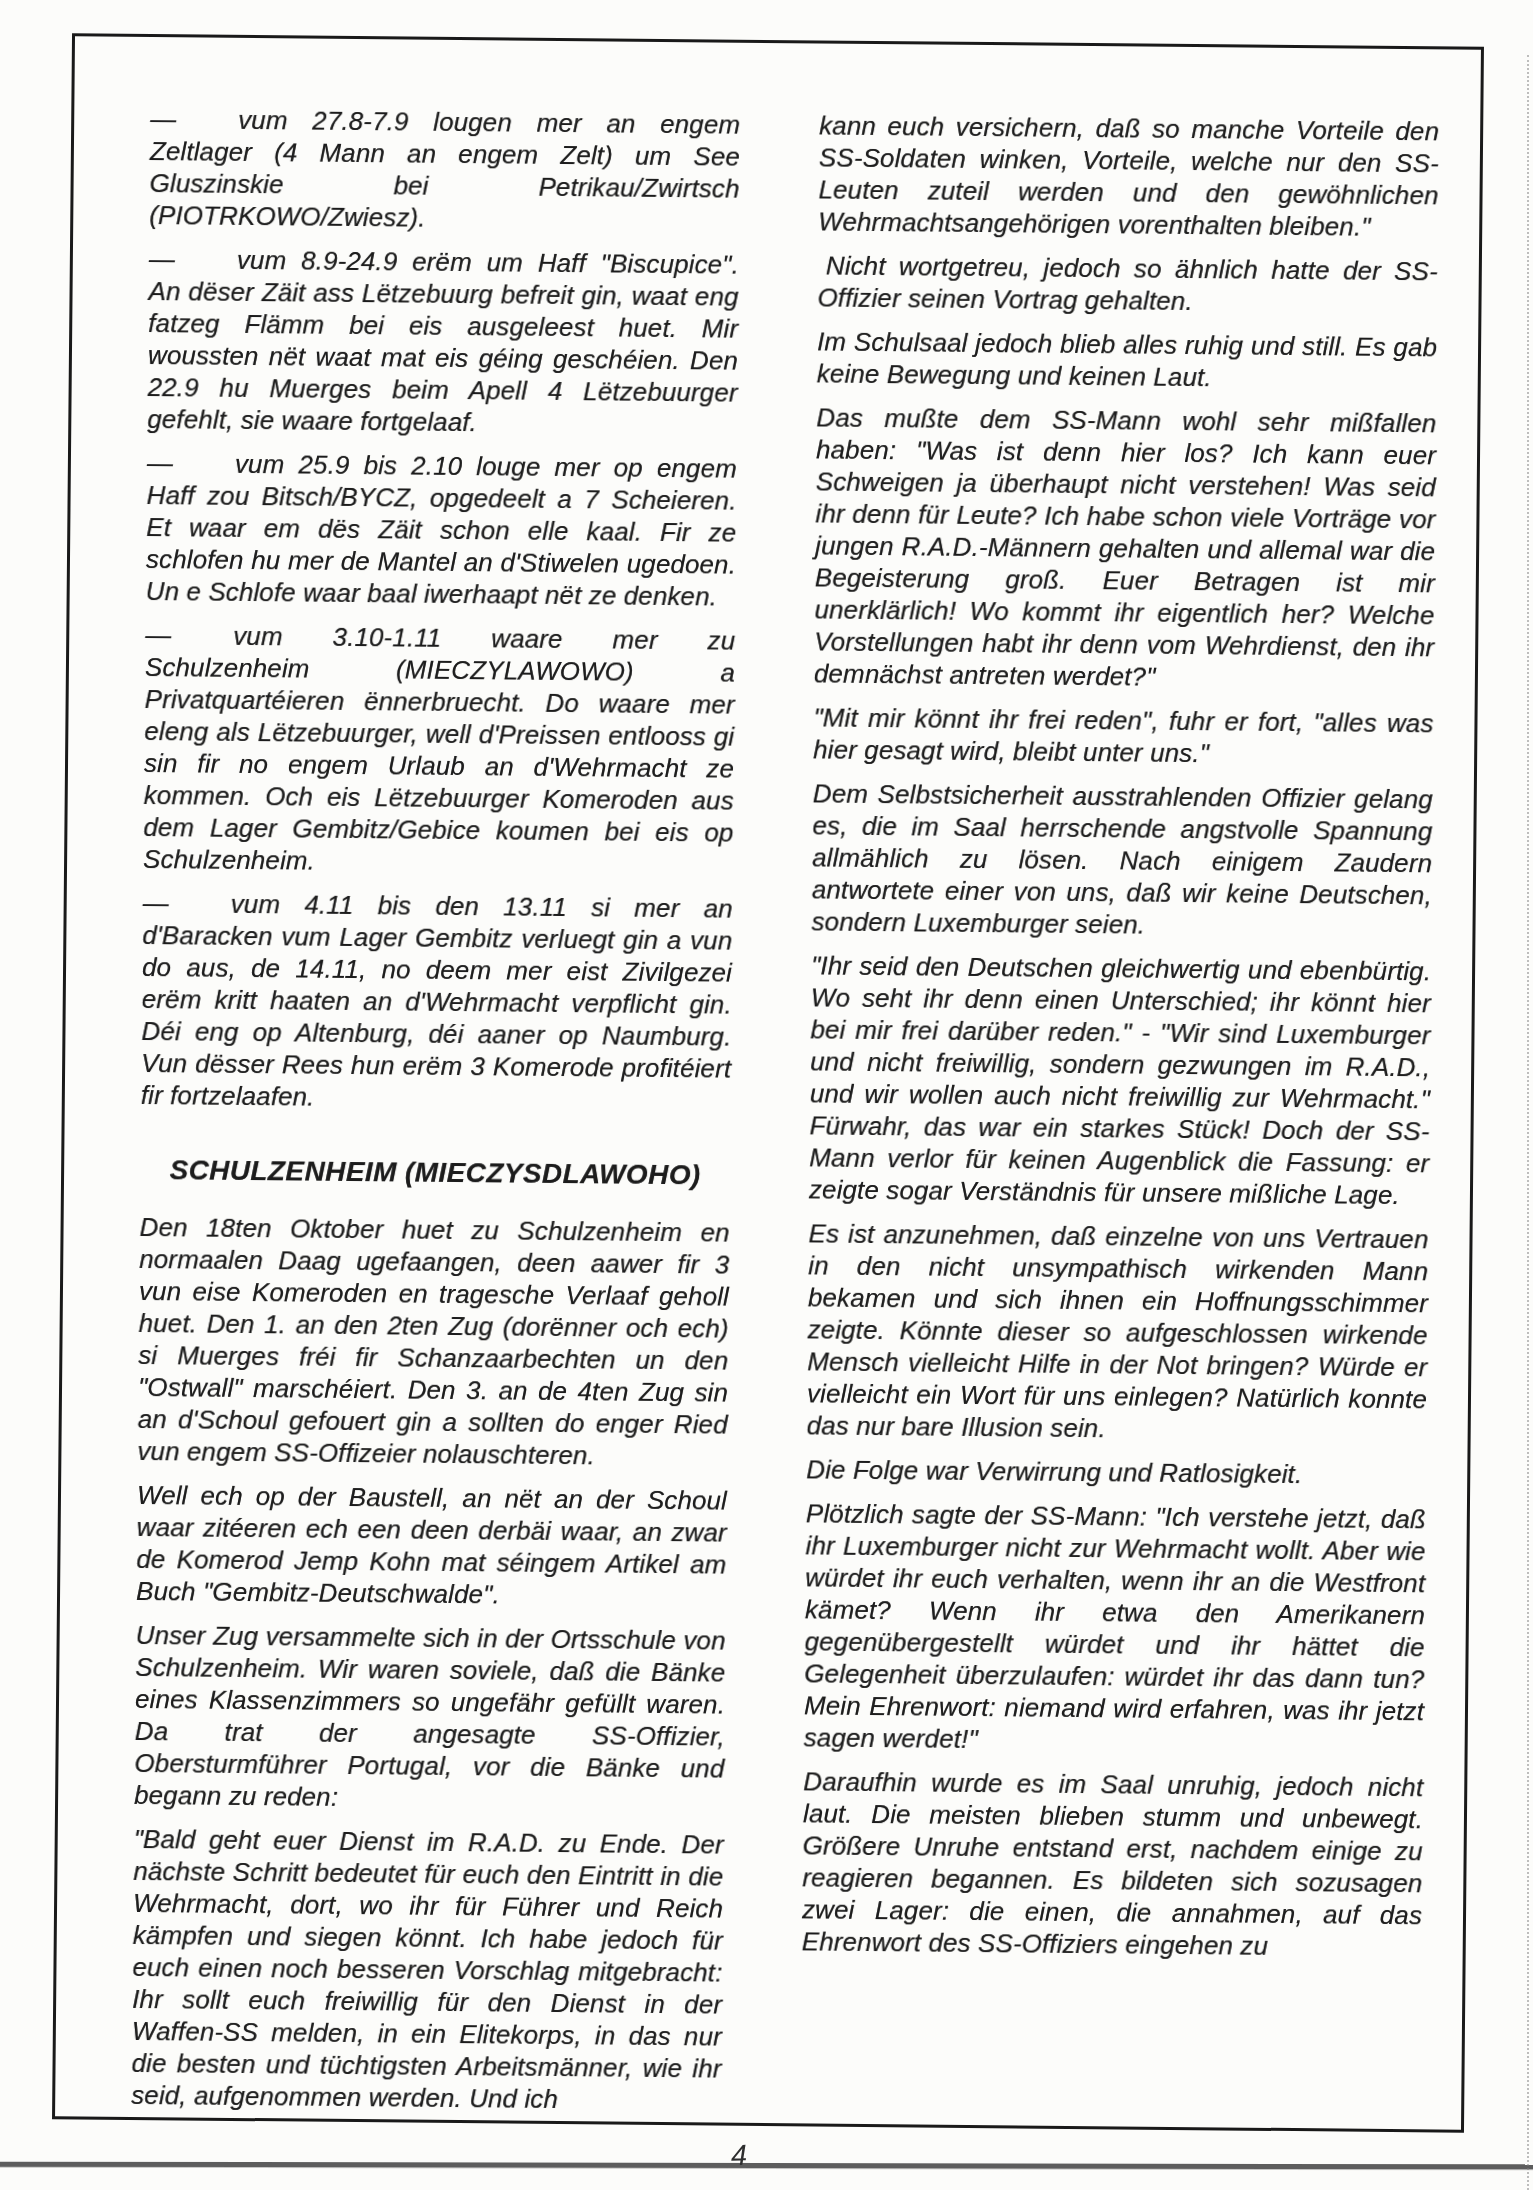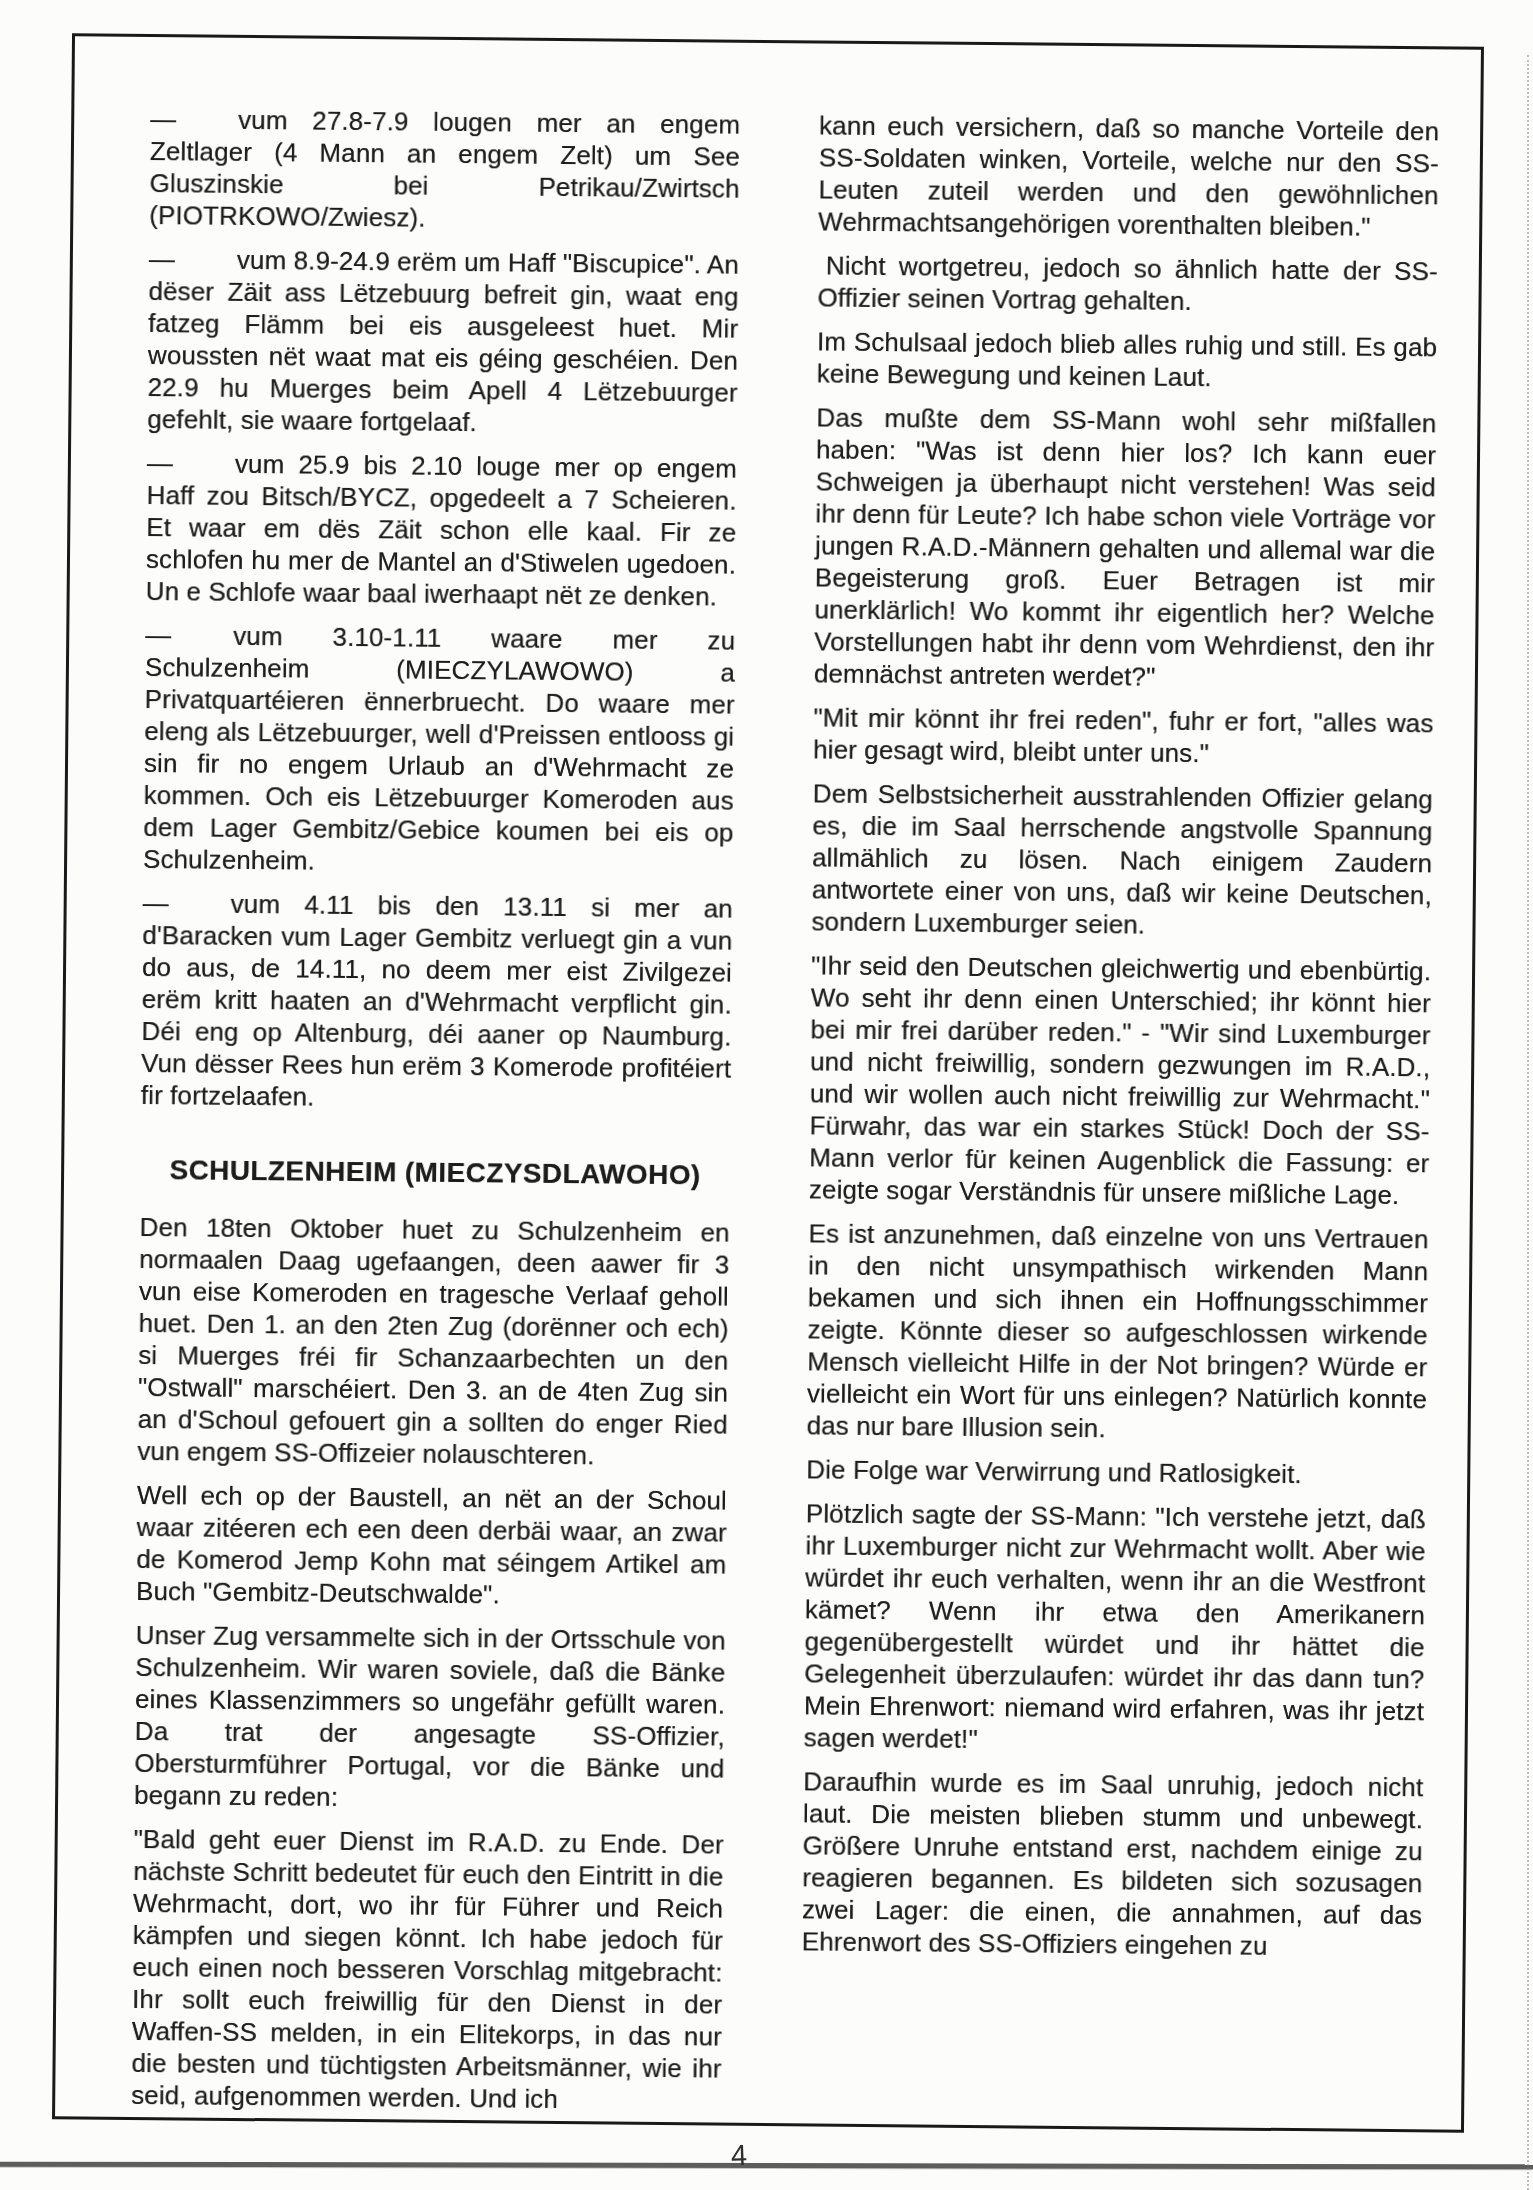"— vum 27.8-7.9 lougen mer" .page { font-style: none -> italic }
